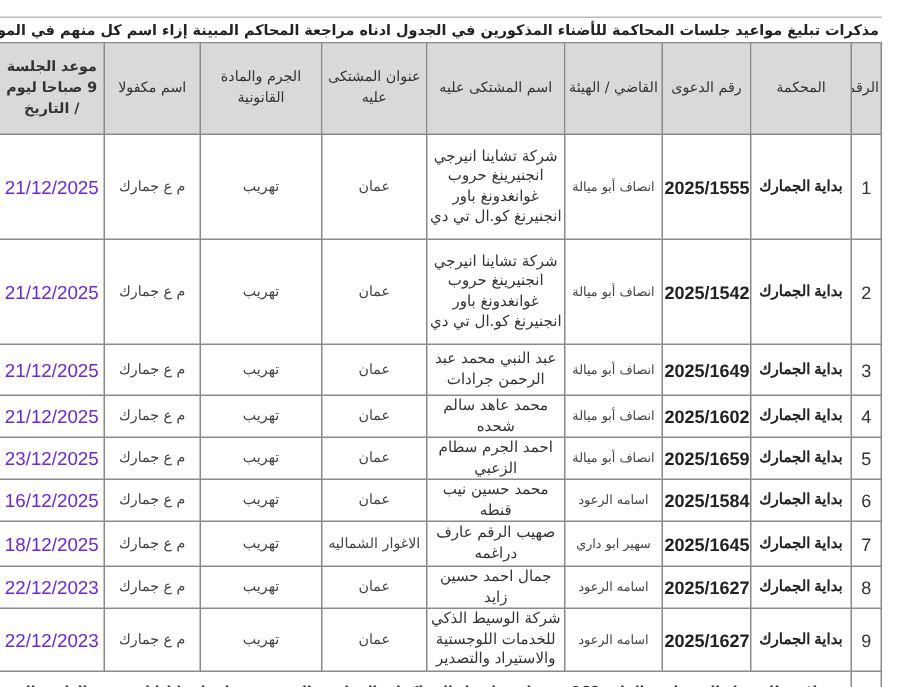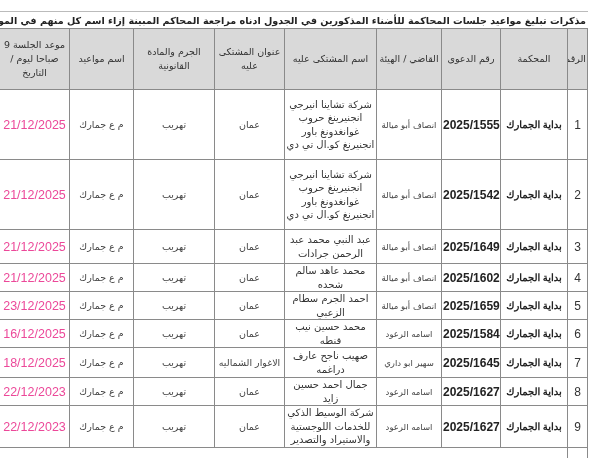"موعد الجلسة 9 صباحا ليوم" th.date-h { font-weight: normal -> bold }
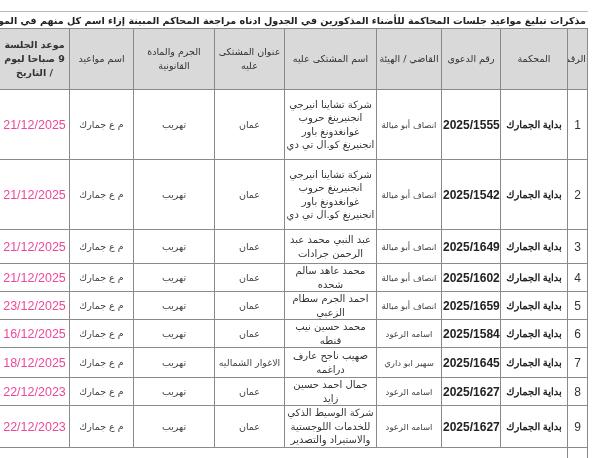"اسم مواعيد" th { text: مواعيد -> مكفولا }
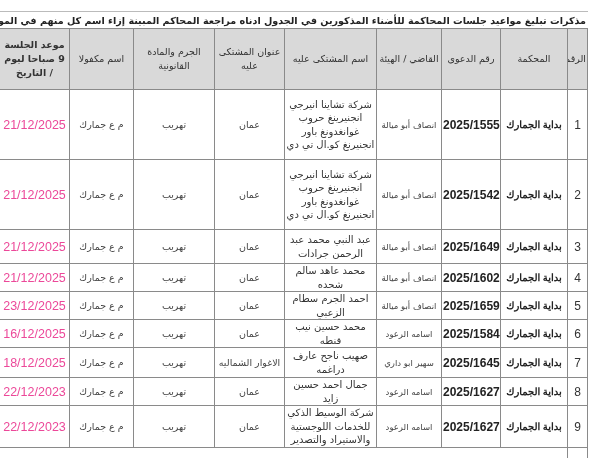"21/12/2025" td.date { color: #ec4899 -> #6d28d9 }
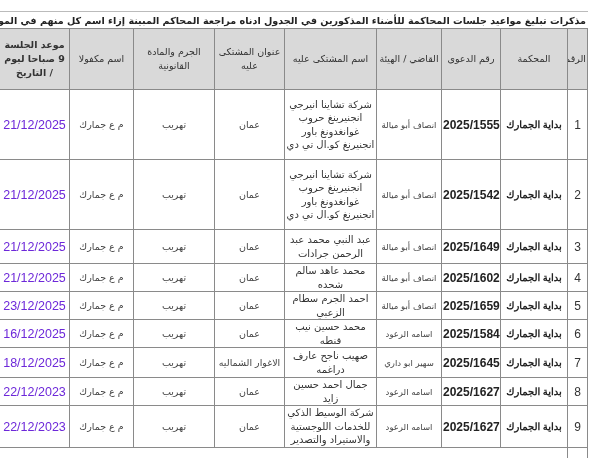"صهيب ناجح عارف دراغمه" td.defendant { text: ناجح -> الرقم }
